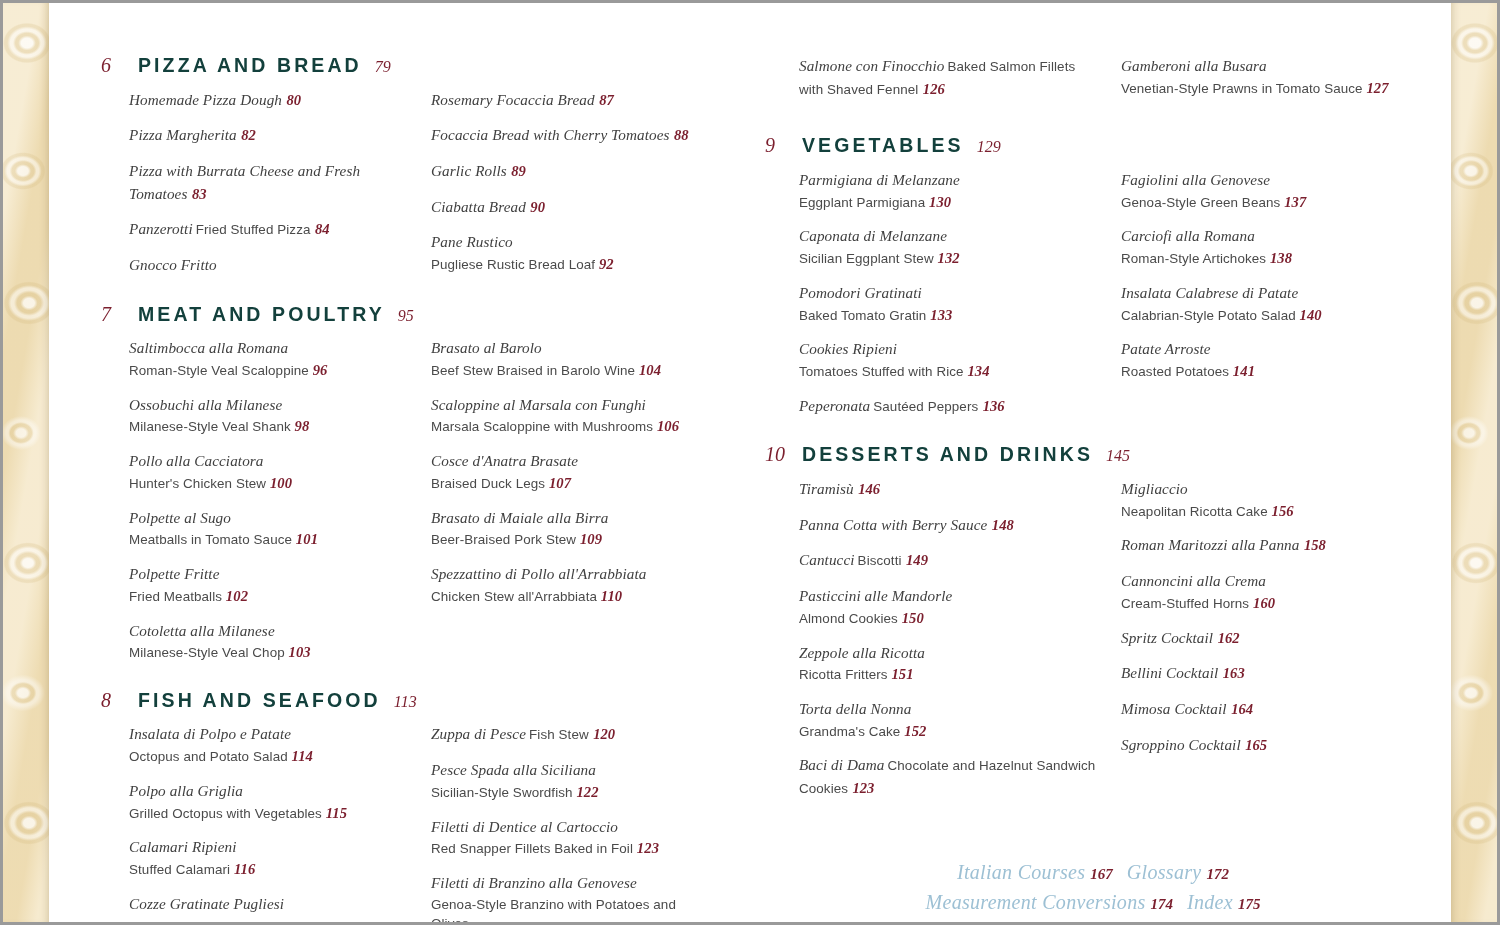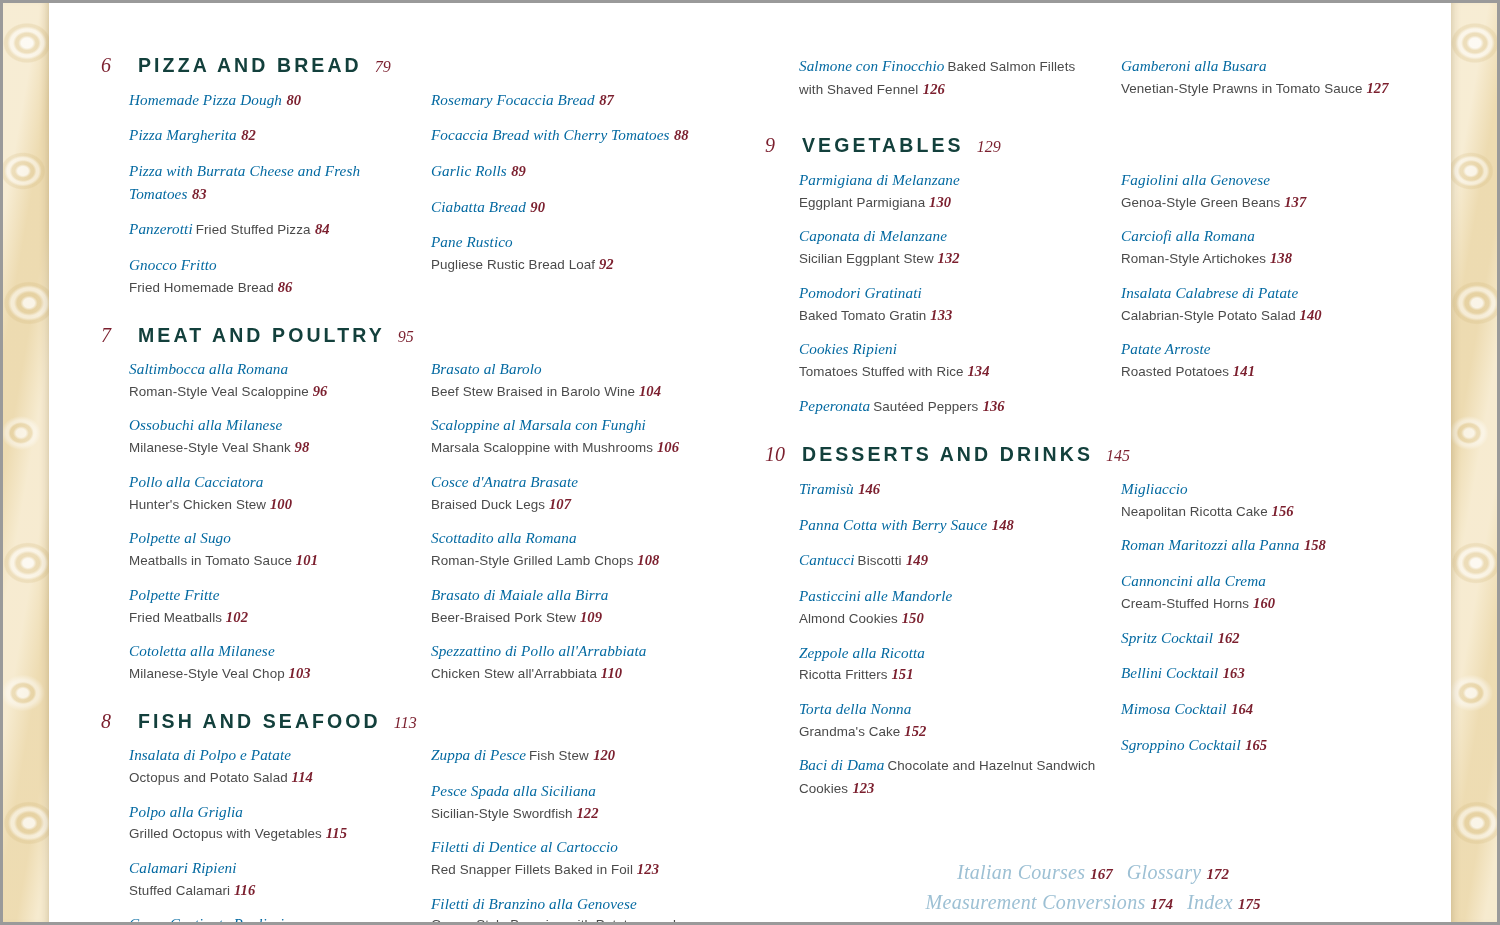"Salmone con Finocchio" .it { color: #0369a1 -> #404040 }
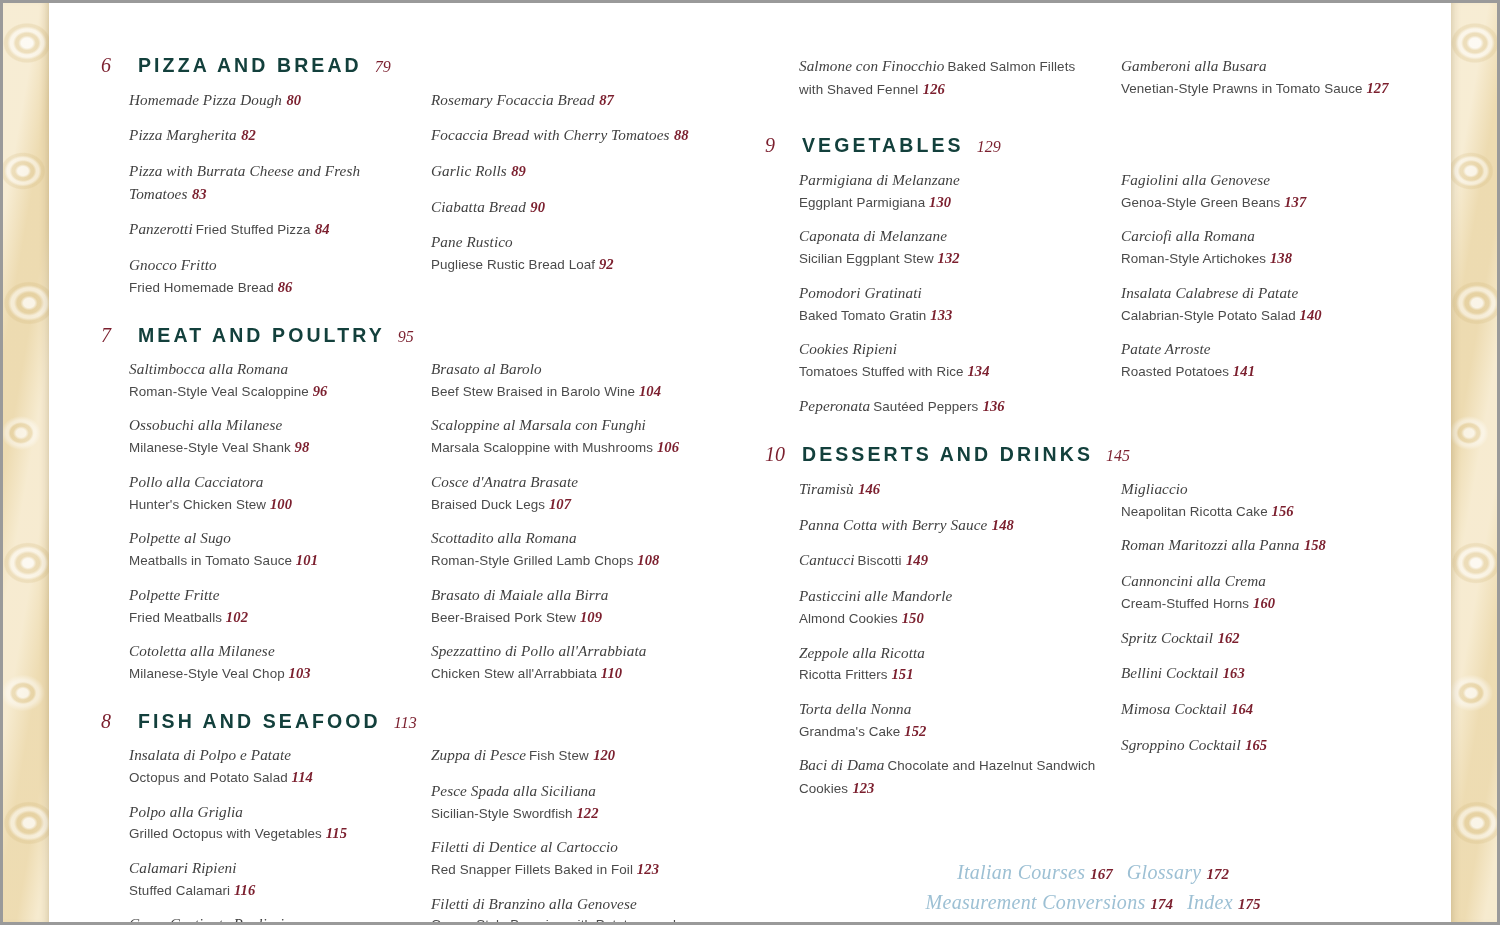"Fried Homemade Bread 86" span.line2 { html: <span>Fried Homemade Bread <span>86</span></span> -> none }
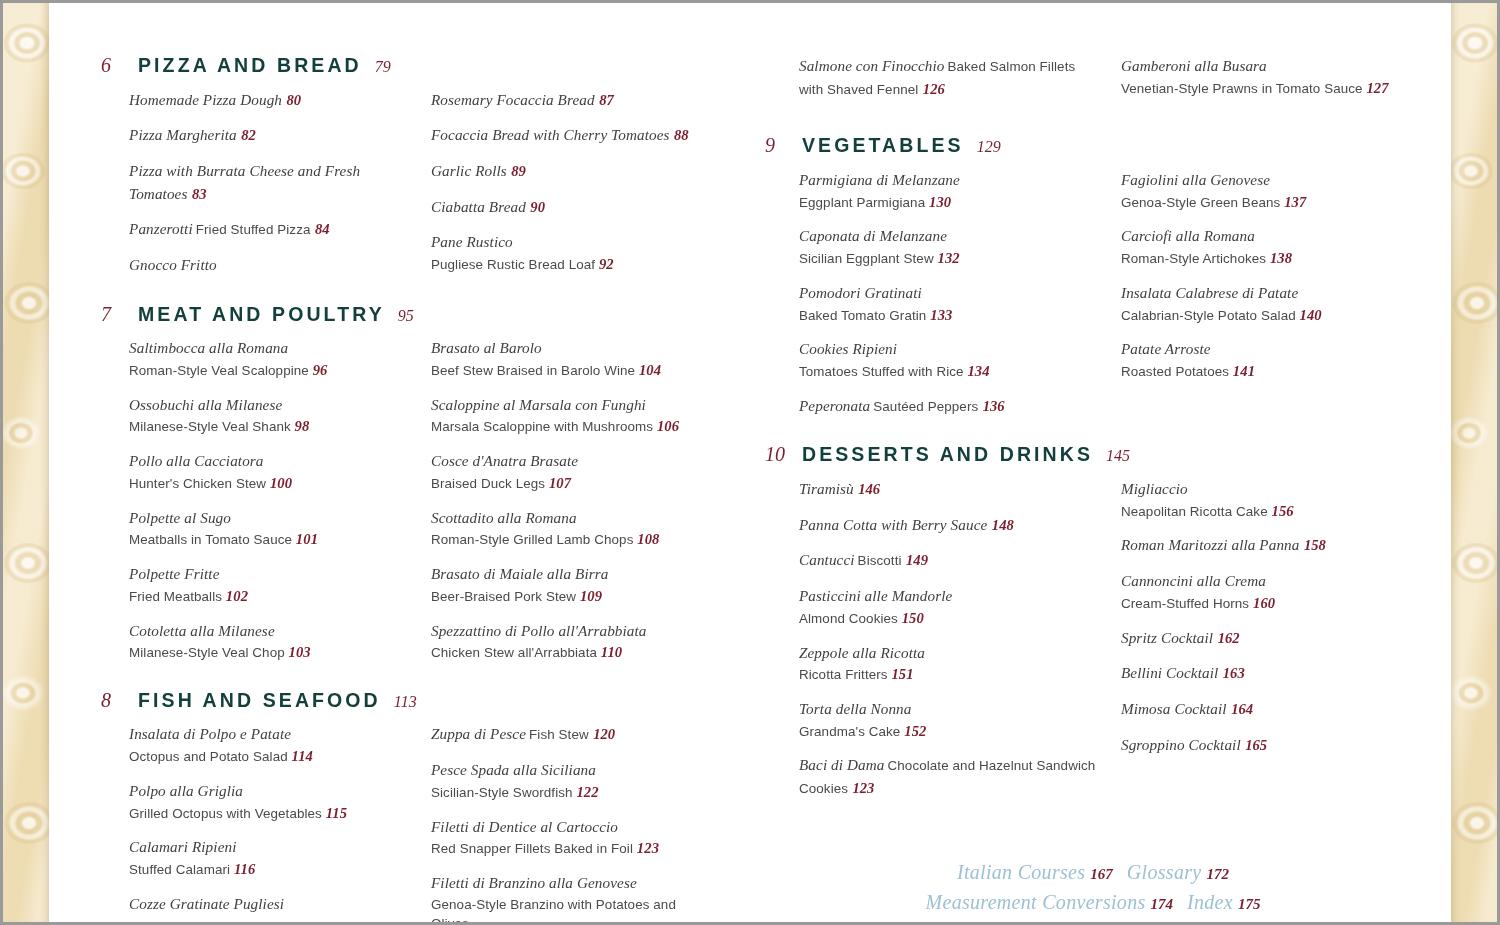"Scottadito alla Romana" div.entry { html: <div><span>Scottadito alla Romana</span><span>Roman-Style Grilled Lamb Chops <span>108</span></span></div> -> none }
